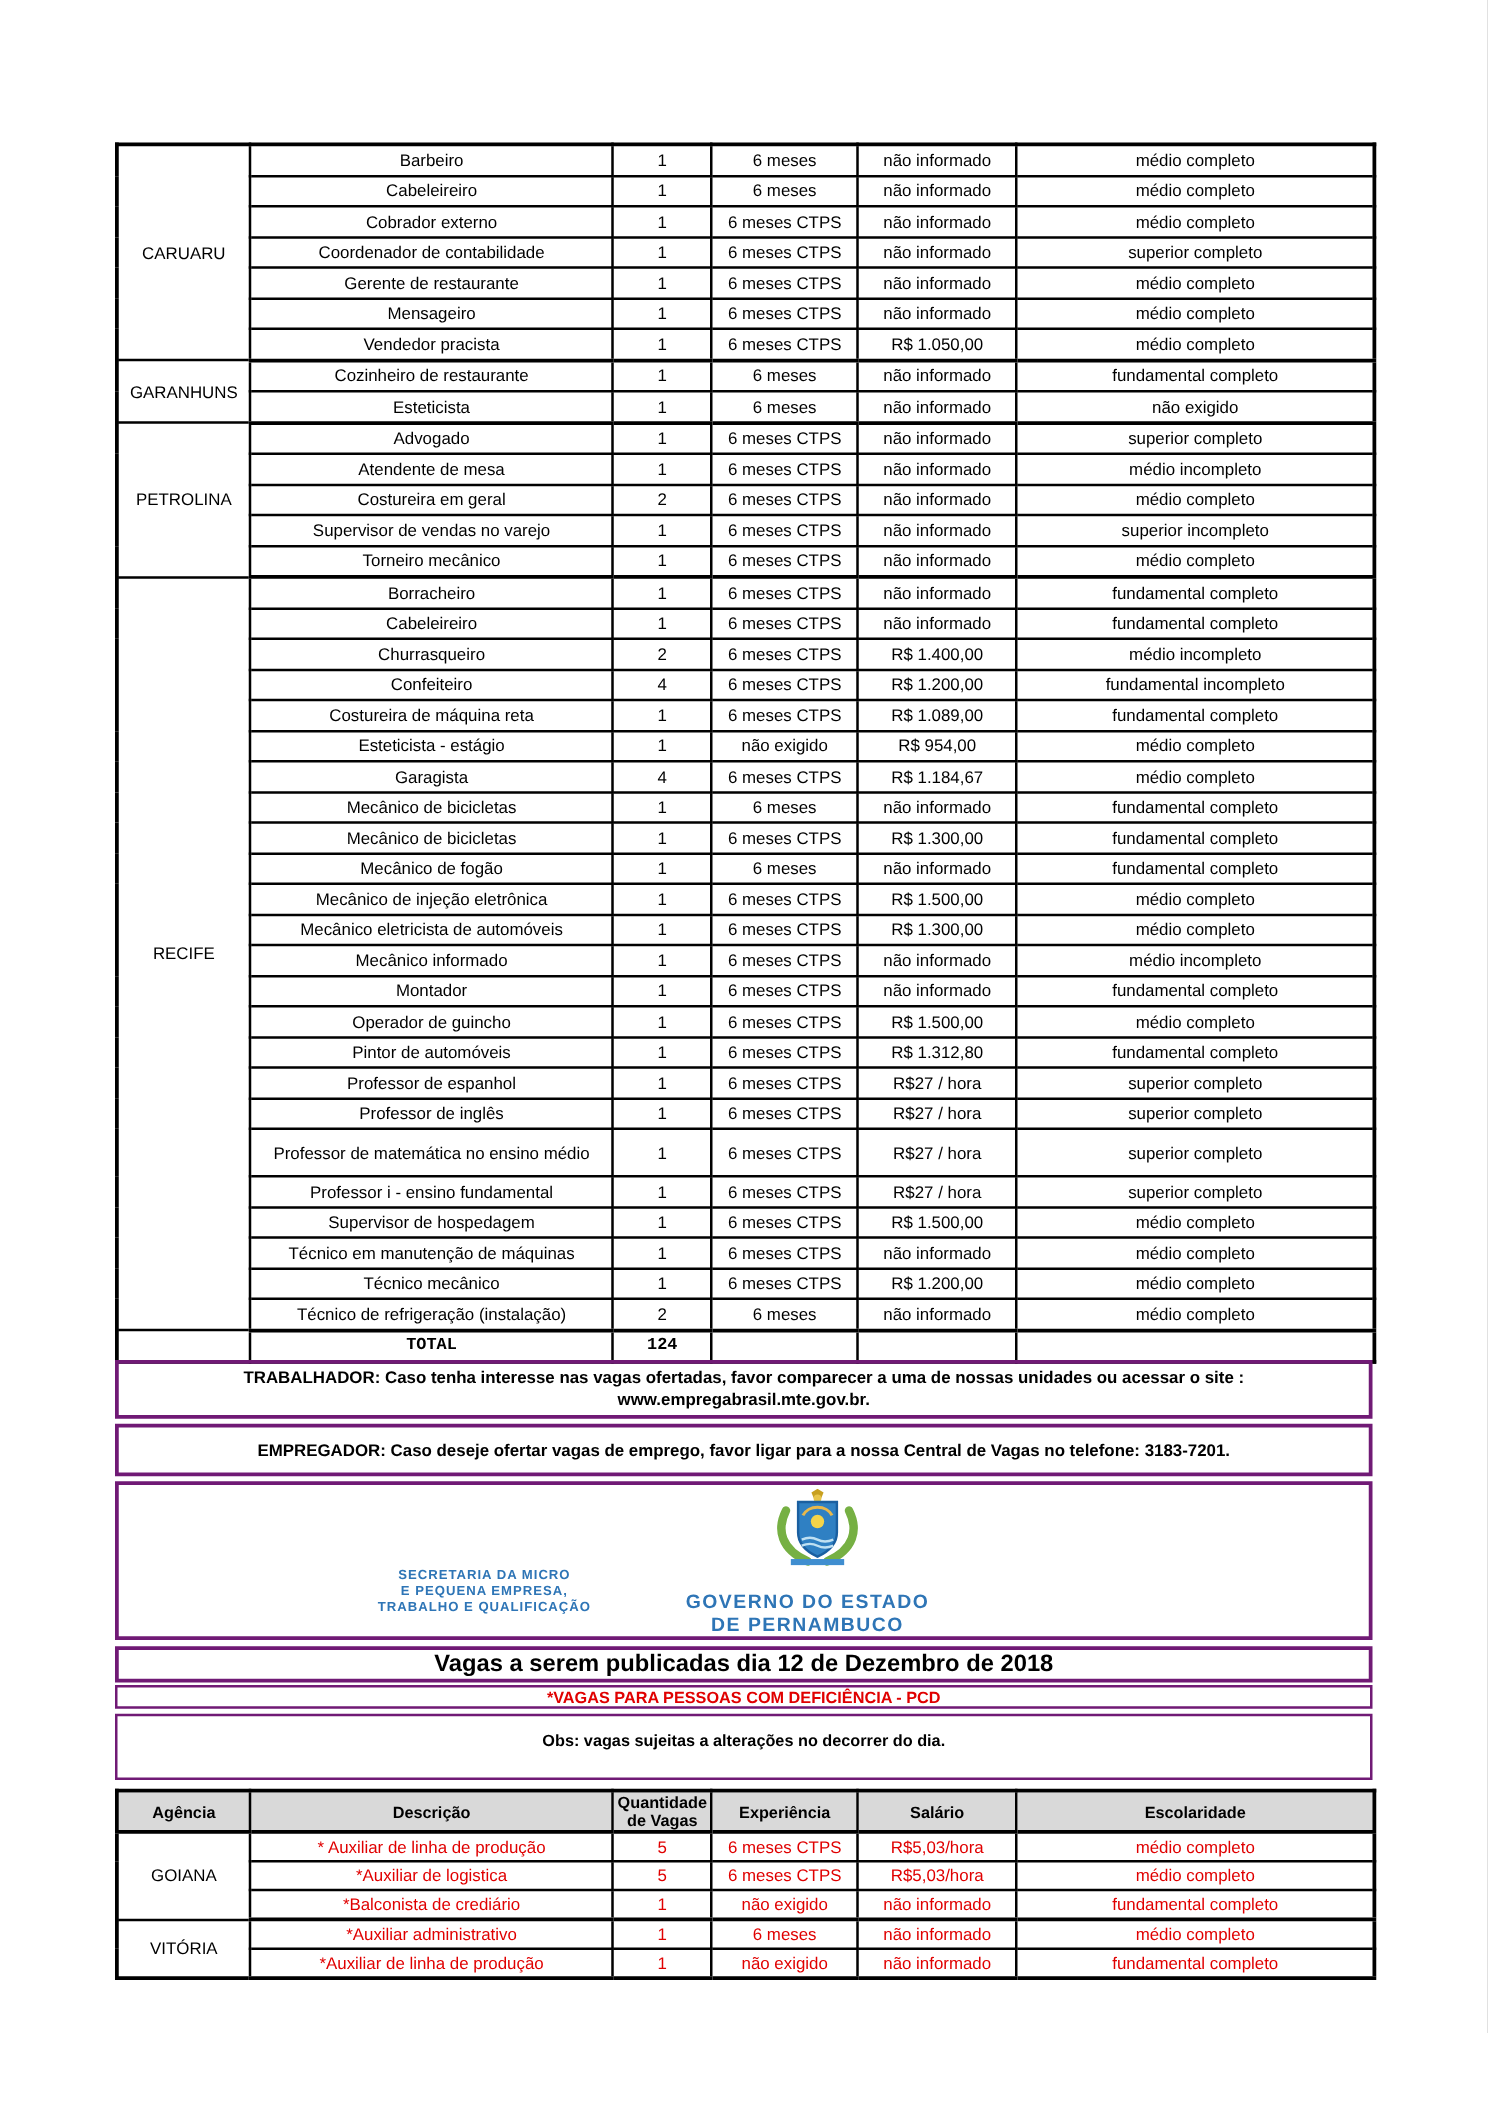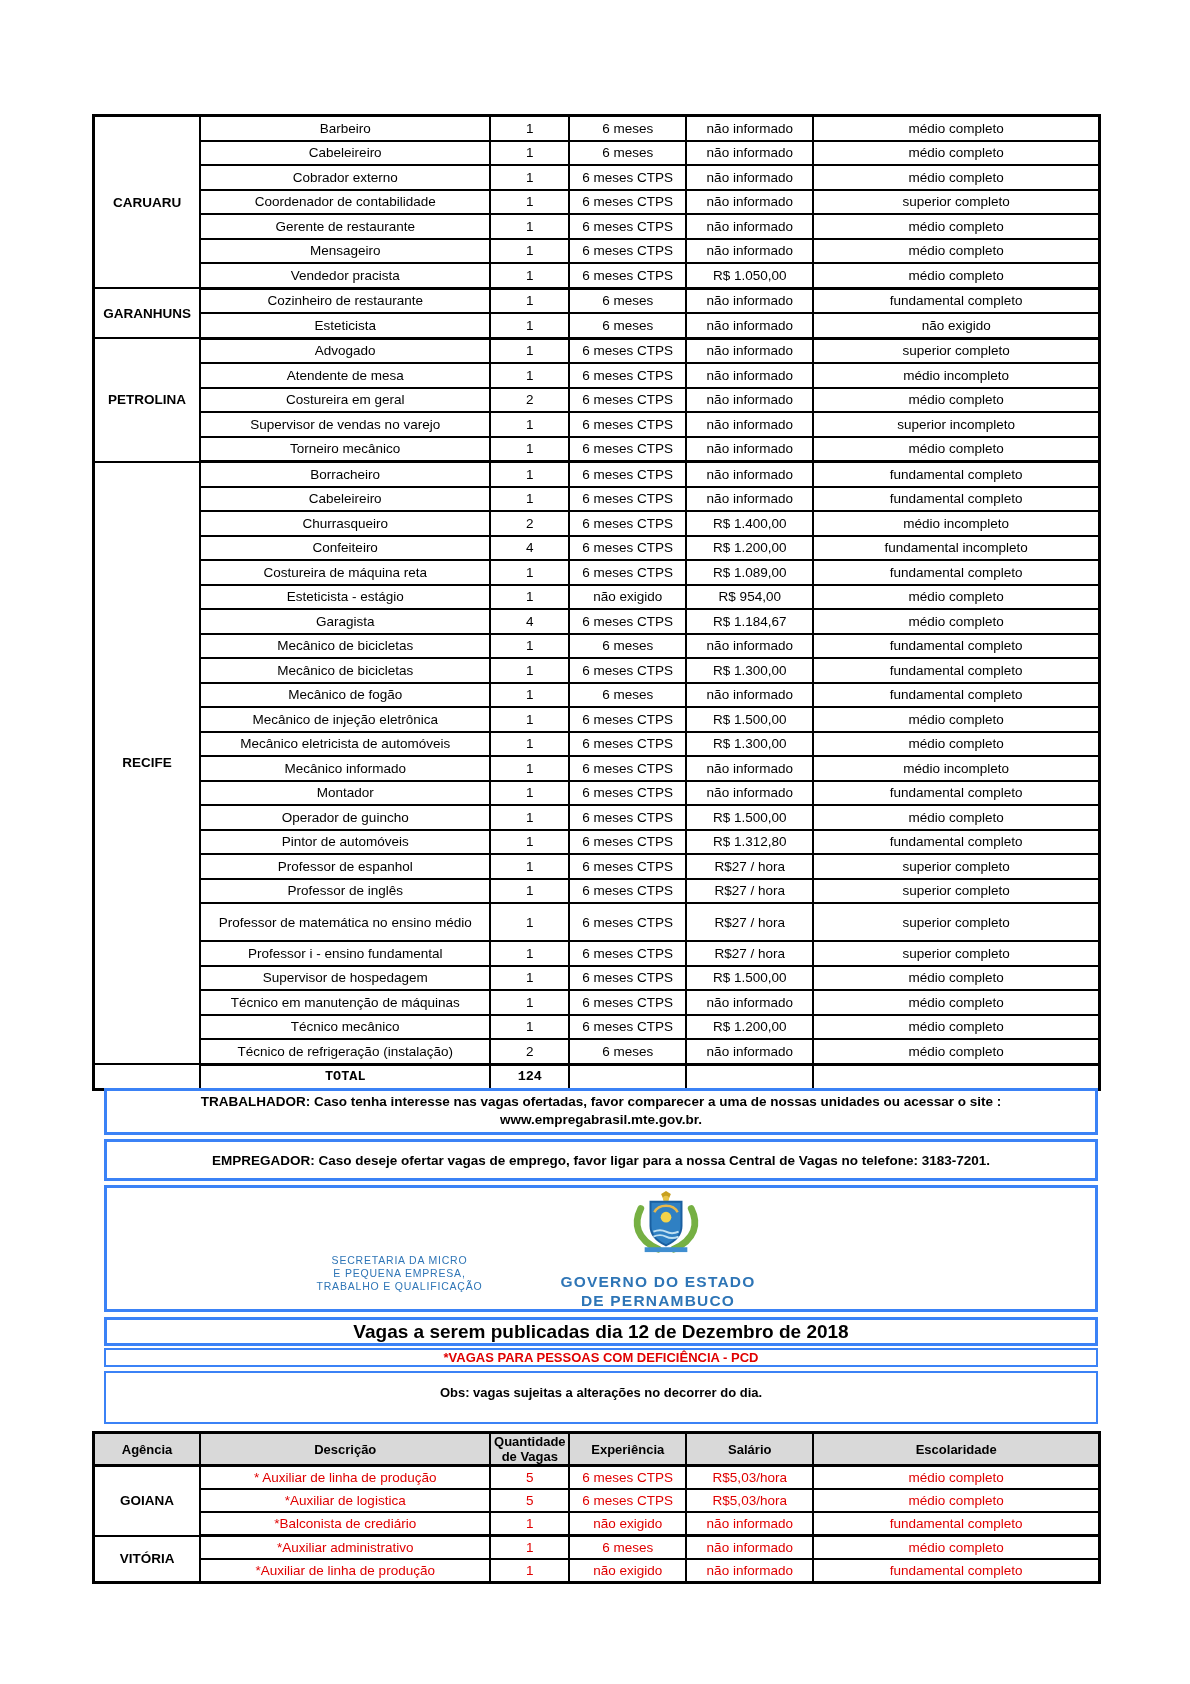"CARUARU" table.vtable td.agency { font-weight: bold -> normal }
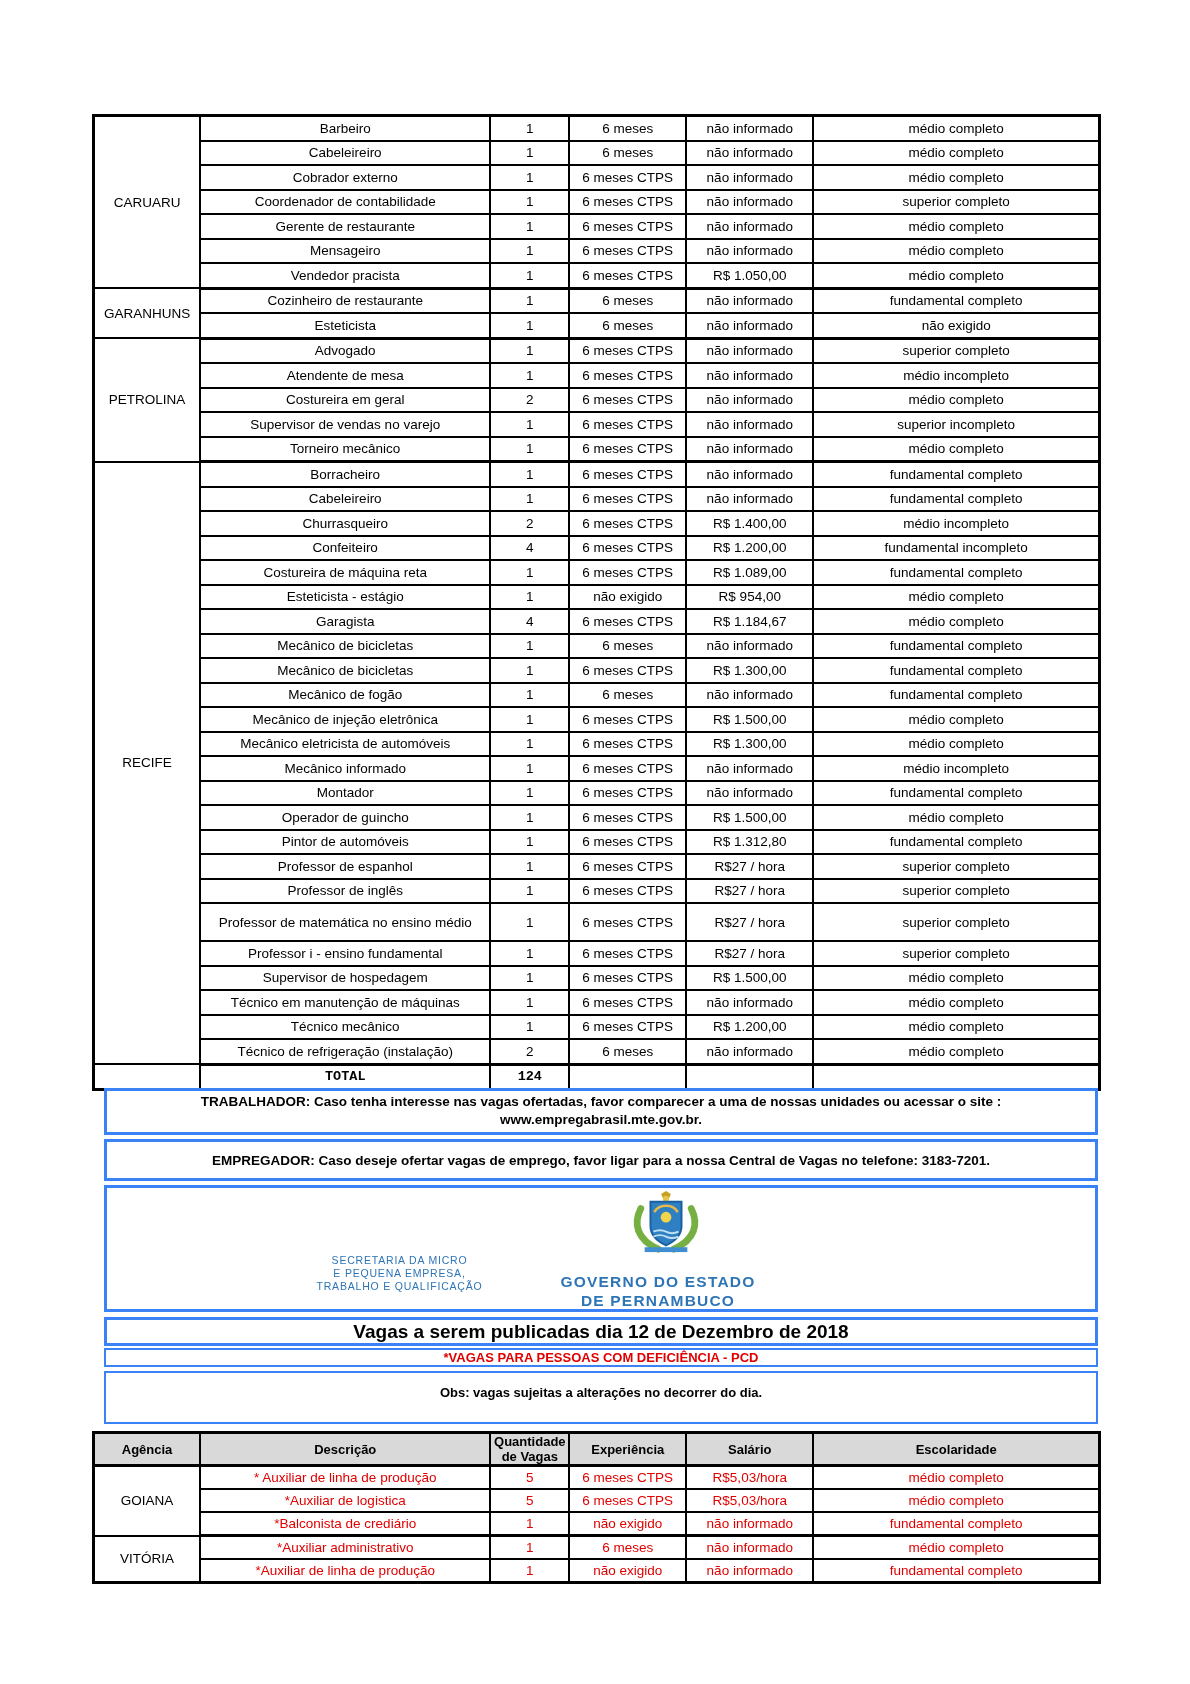"TRABALHADOR: Caso tenha interesse nas" .box { border: 3px solid #3b82f6 -> 3px solid #701a75; margin-left: 12px -> none }
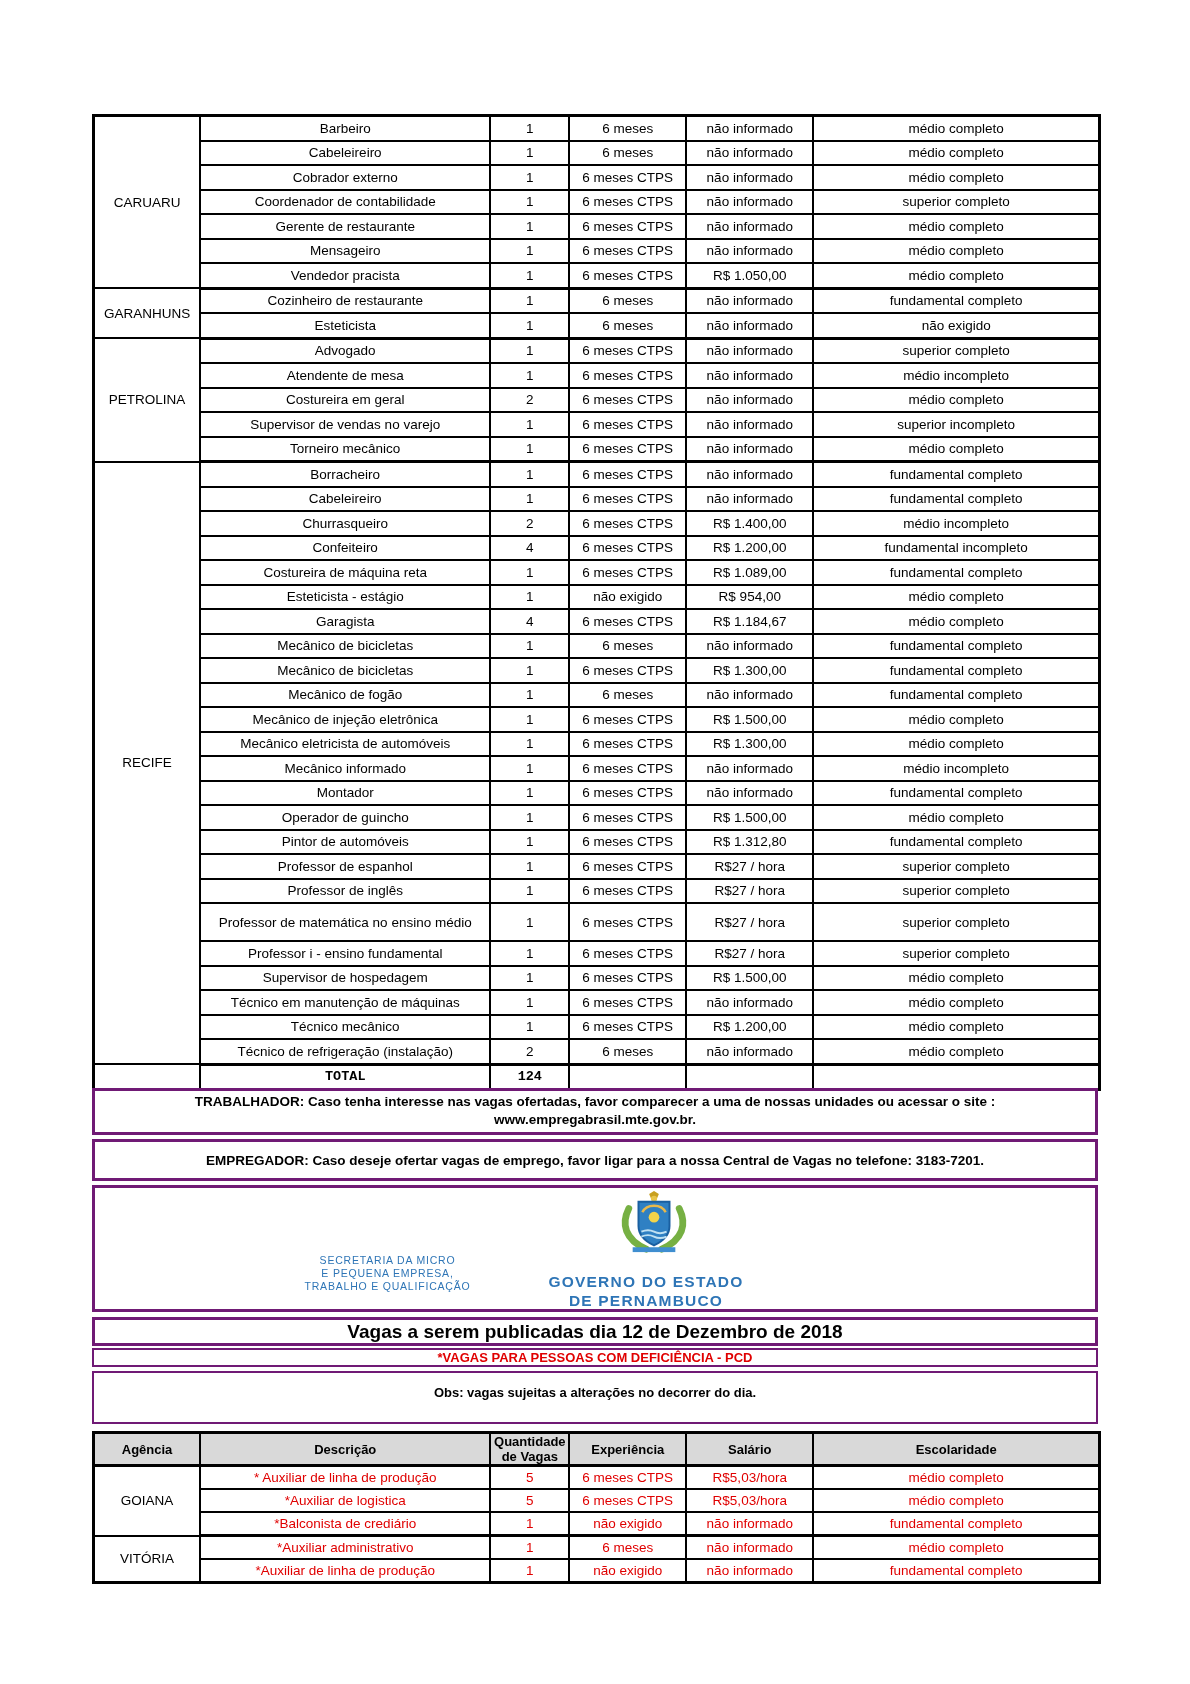"SECRETARIA DA MICRO" .secretaria { font-weight: normal -> bold }
